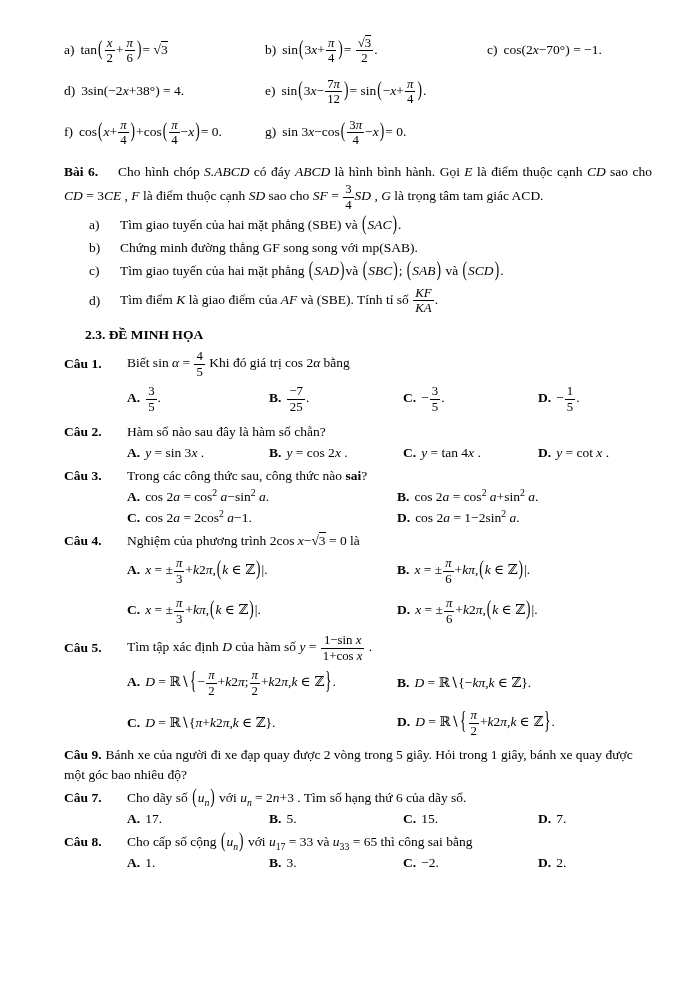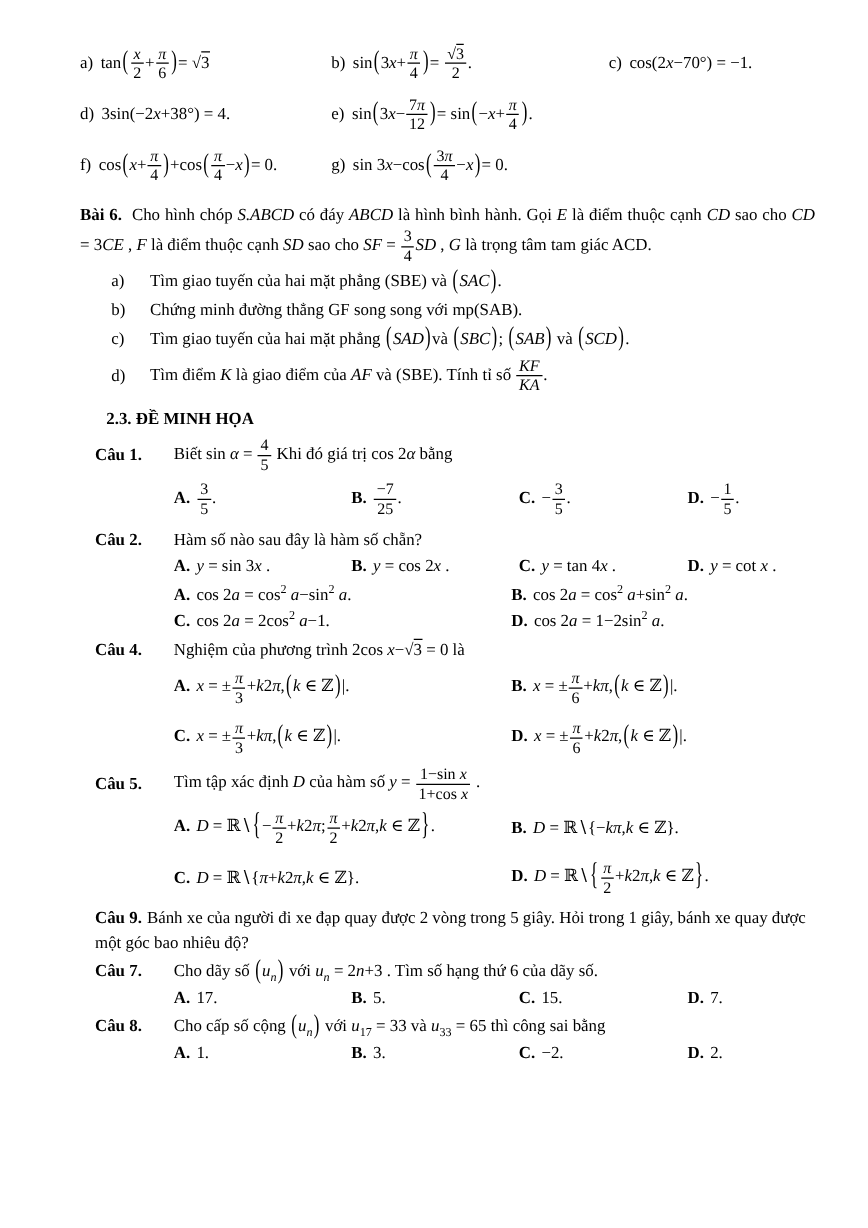"Bài 6." .ex6-para b { margin-right: 8px -> 20px }
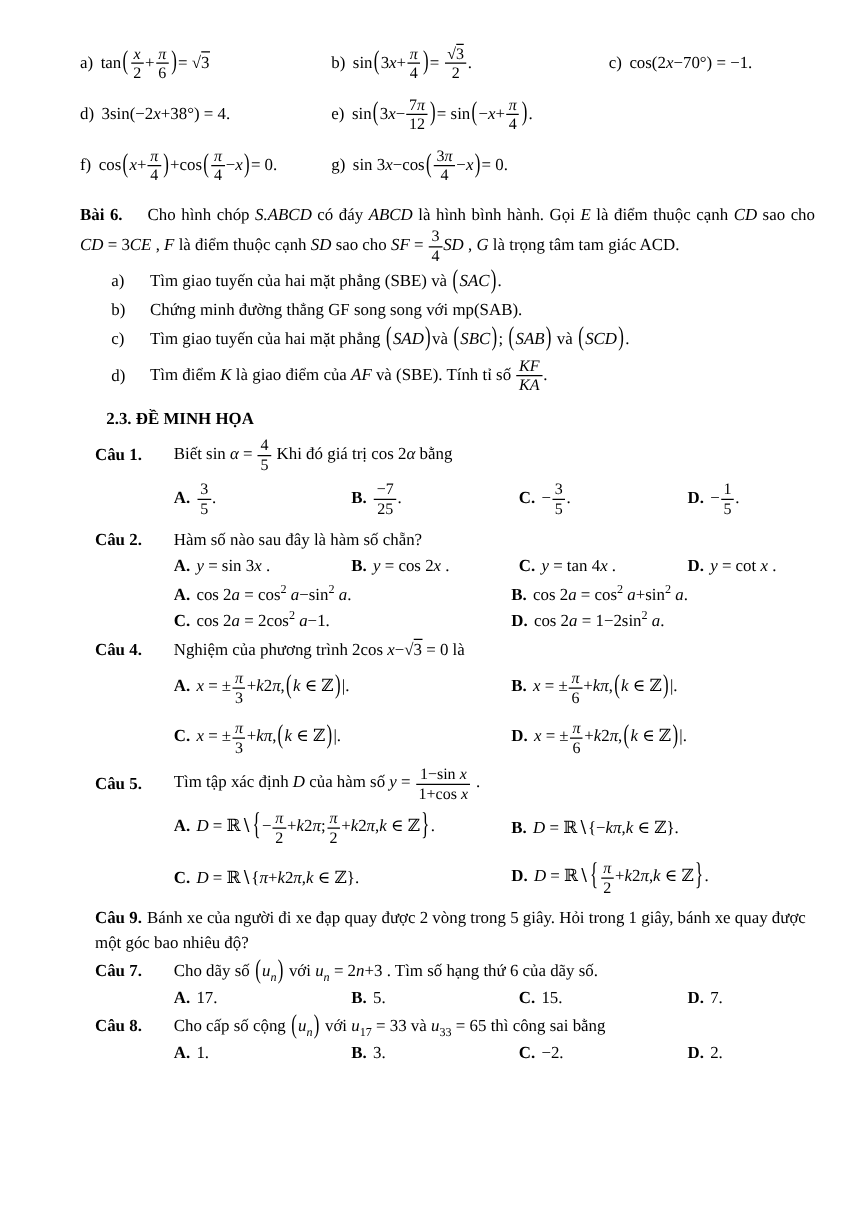"Câu 1." .q { margin-left: 12px -> none }
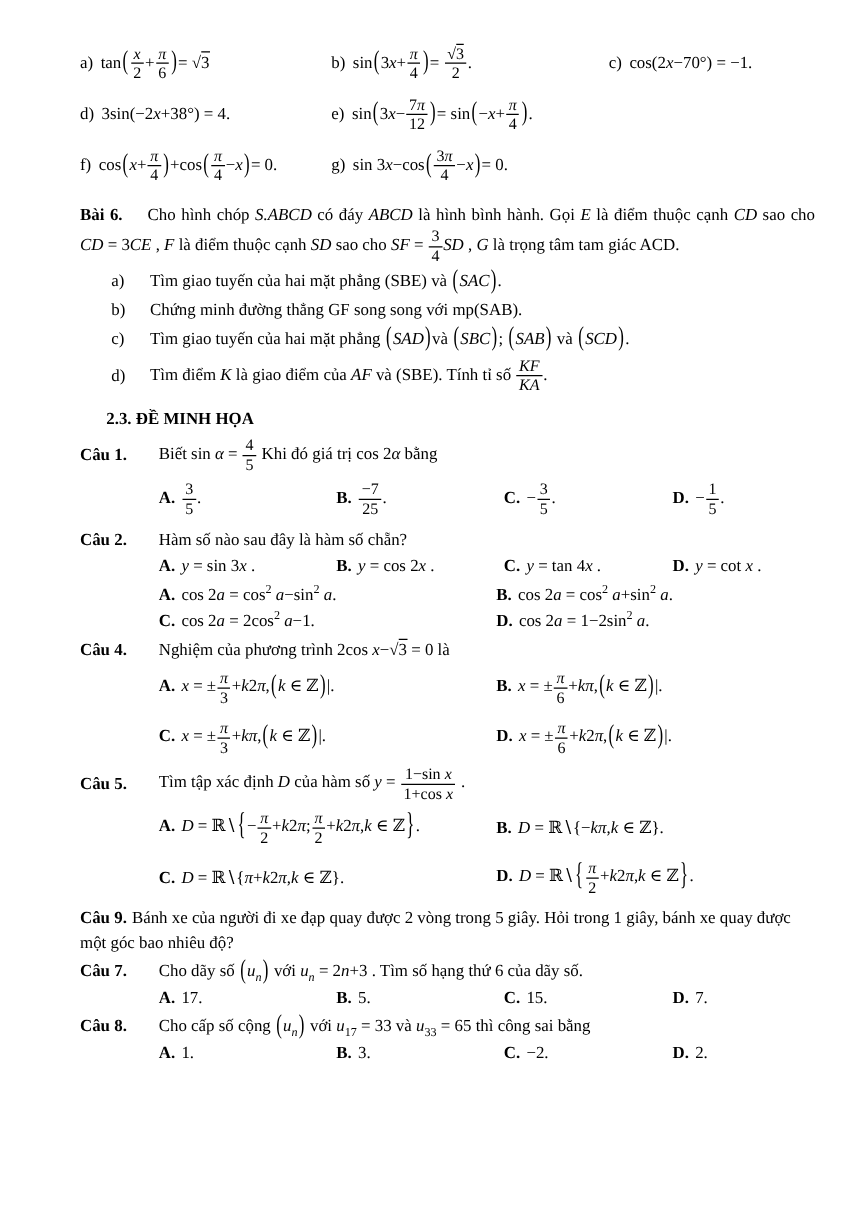"Câu 3." div.q-line { html: none -> <div> <span>Câu 3.</span> <span>Trong các công thức sau, công thức nào <b>sai</b>?</span> </div> }
